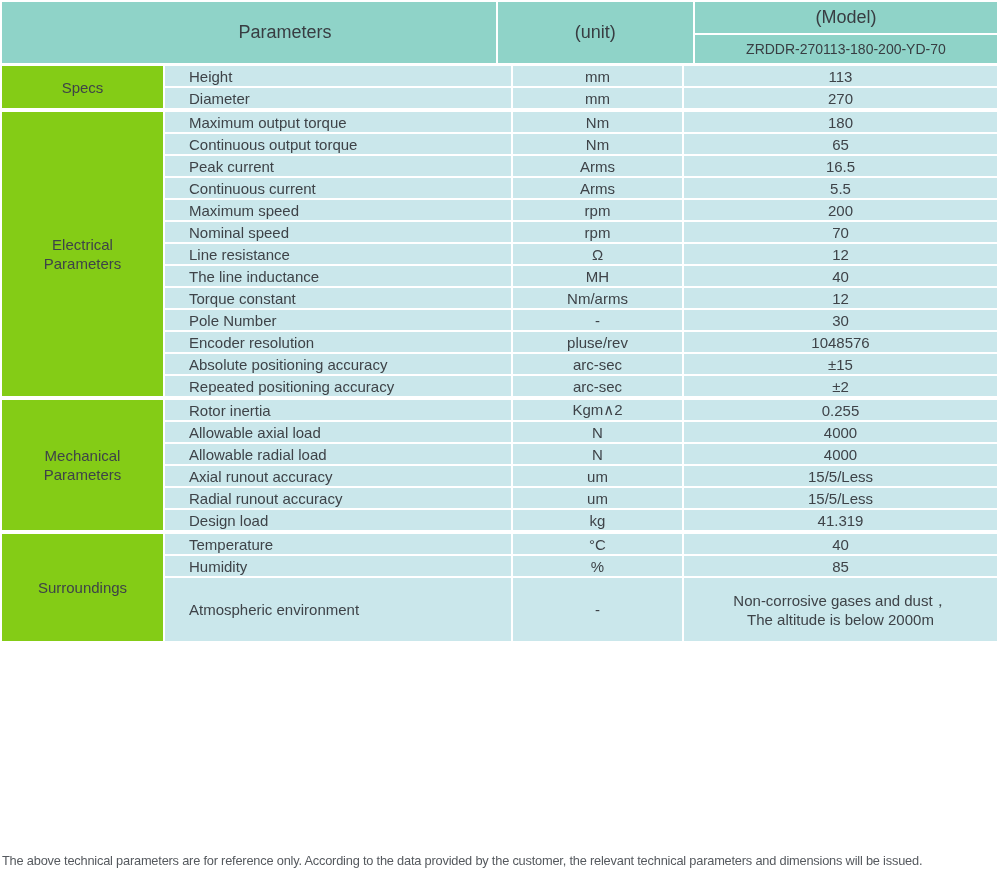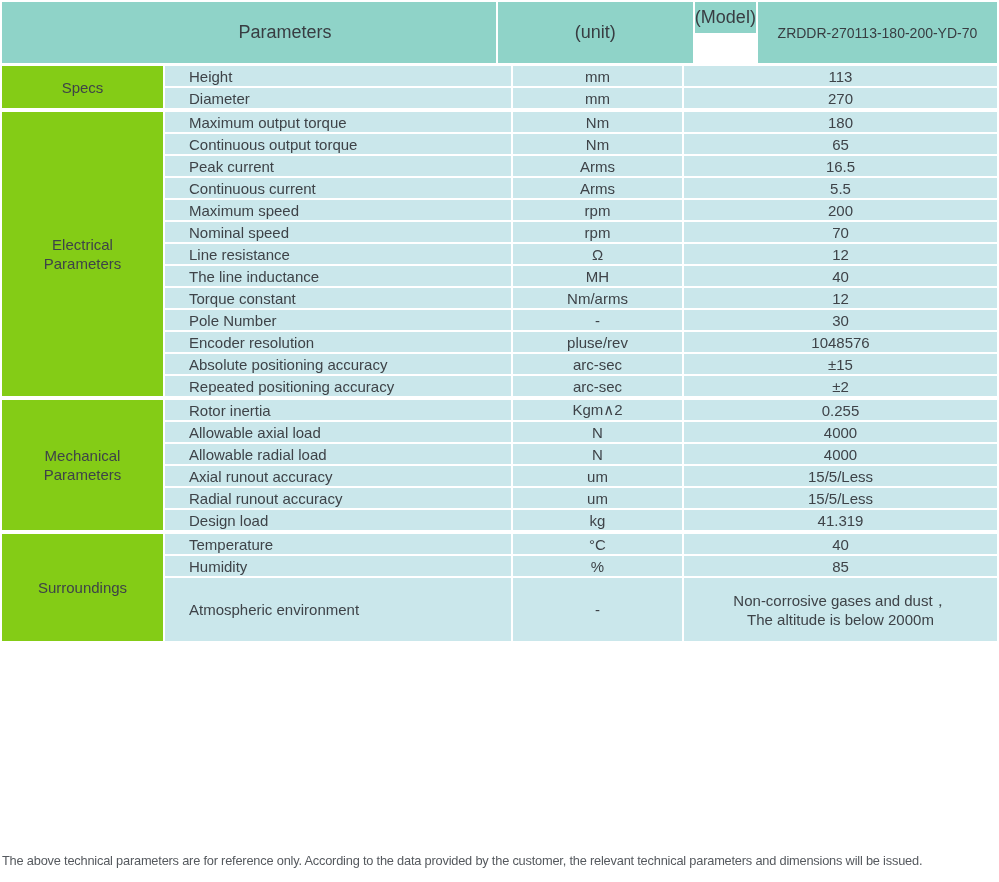"(Model)" .h-model { flex-direction: row -> column }
